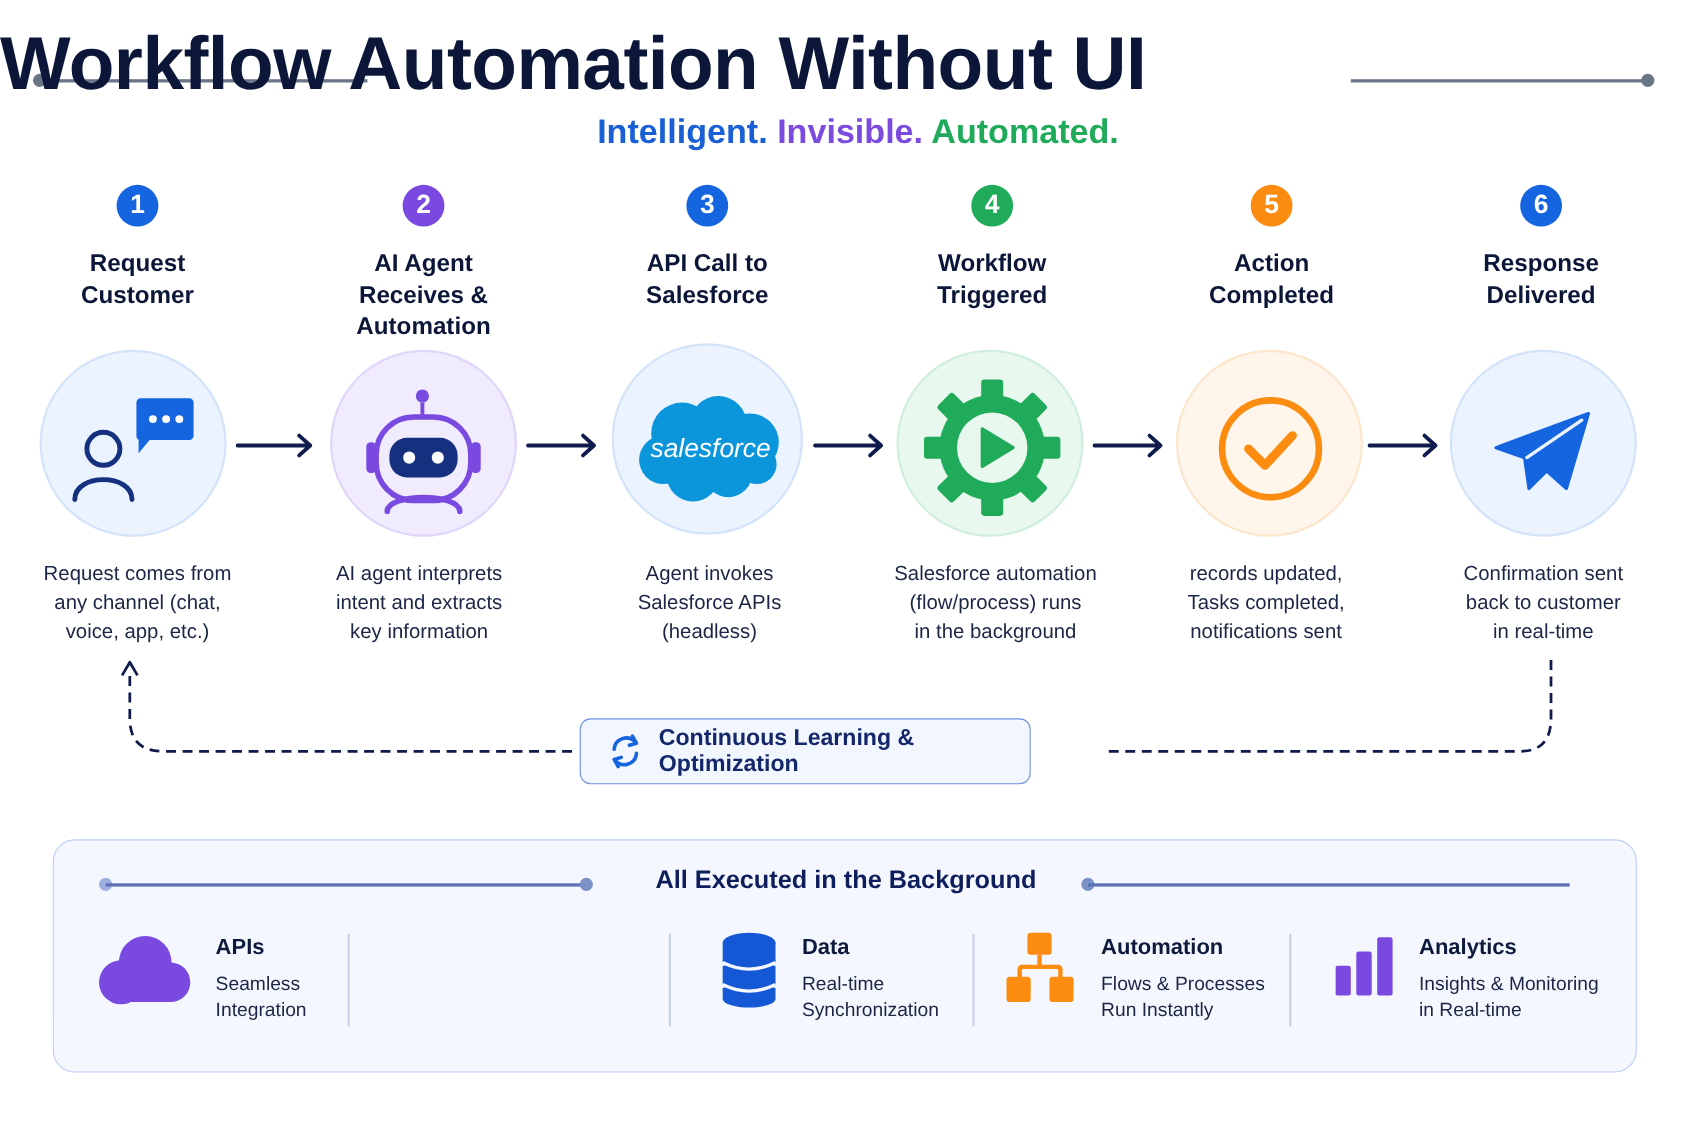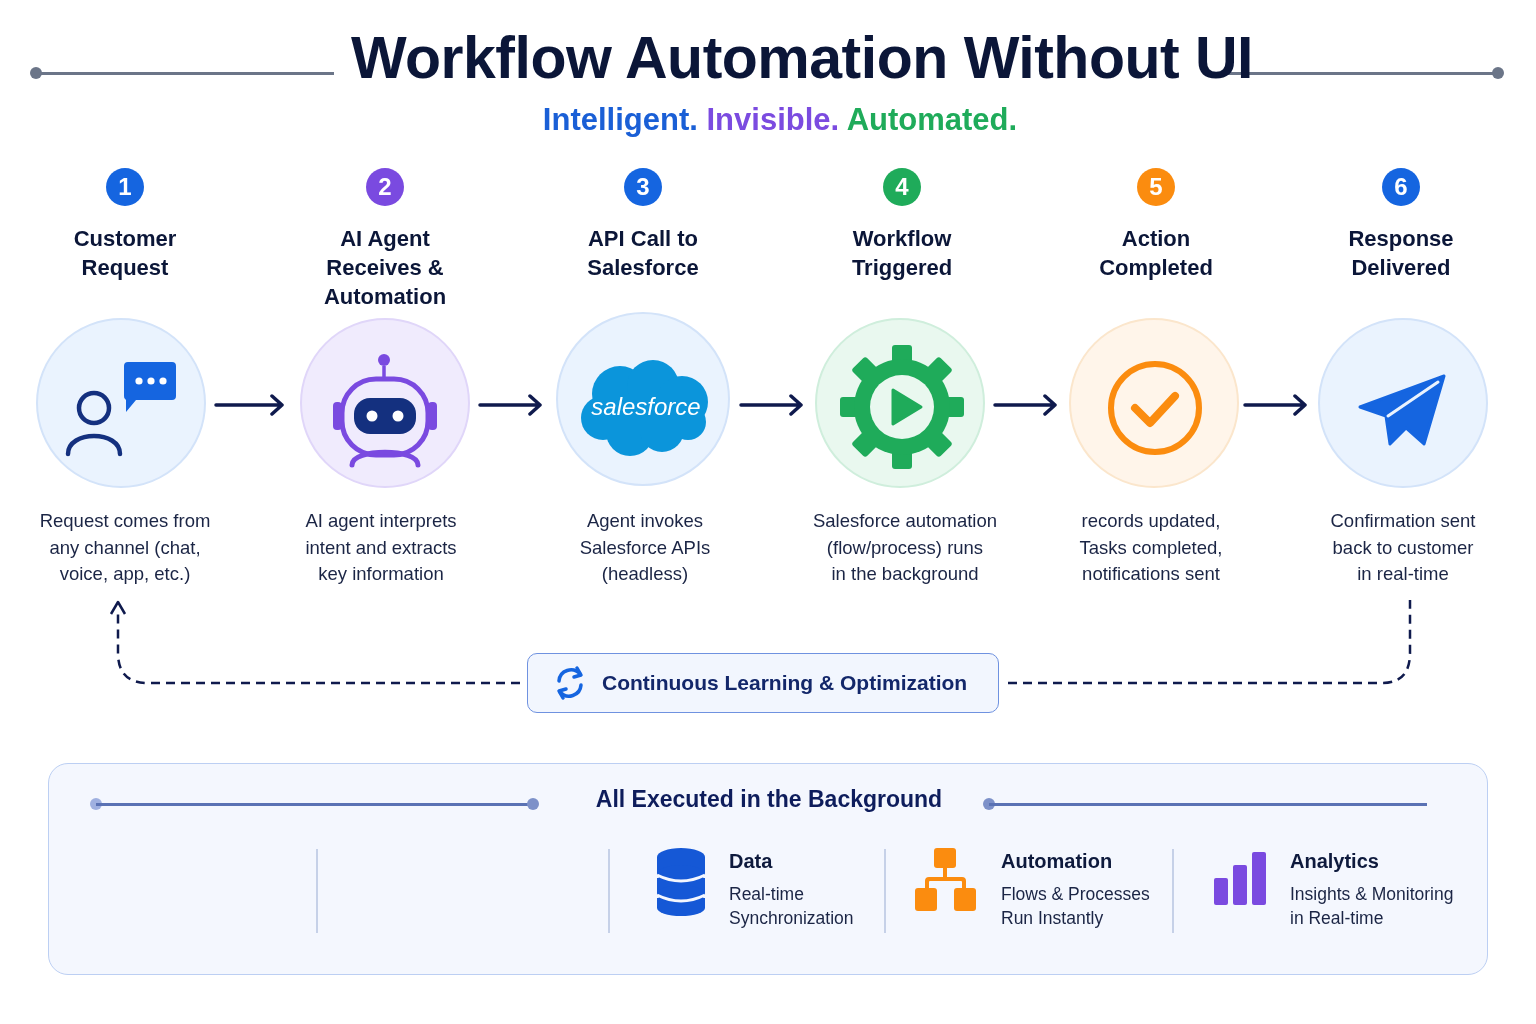"Workflow Automation Without UI" .title { font-size: 59px -> 68px; text-align: right -> left }
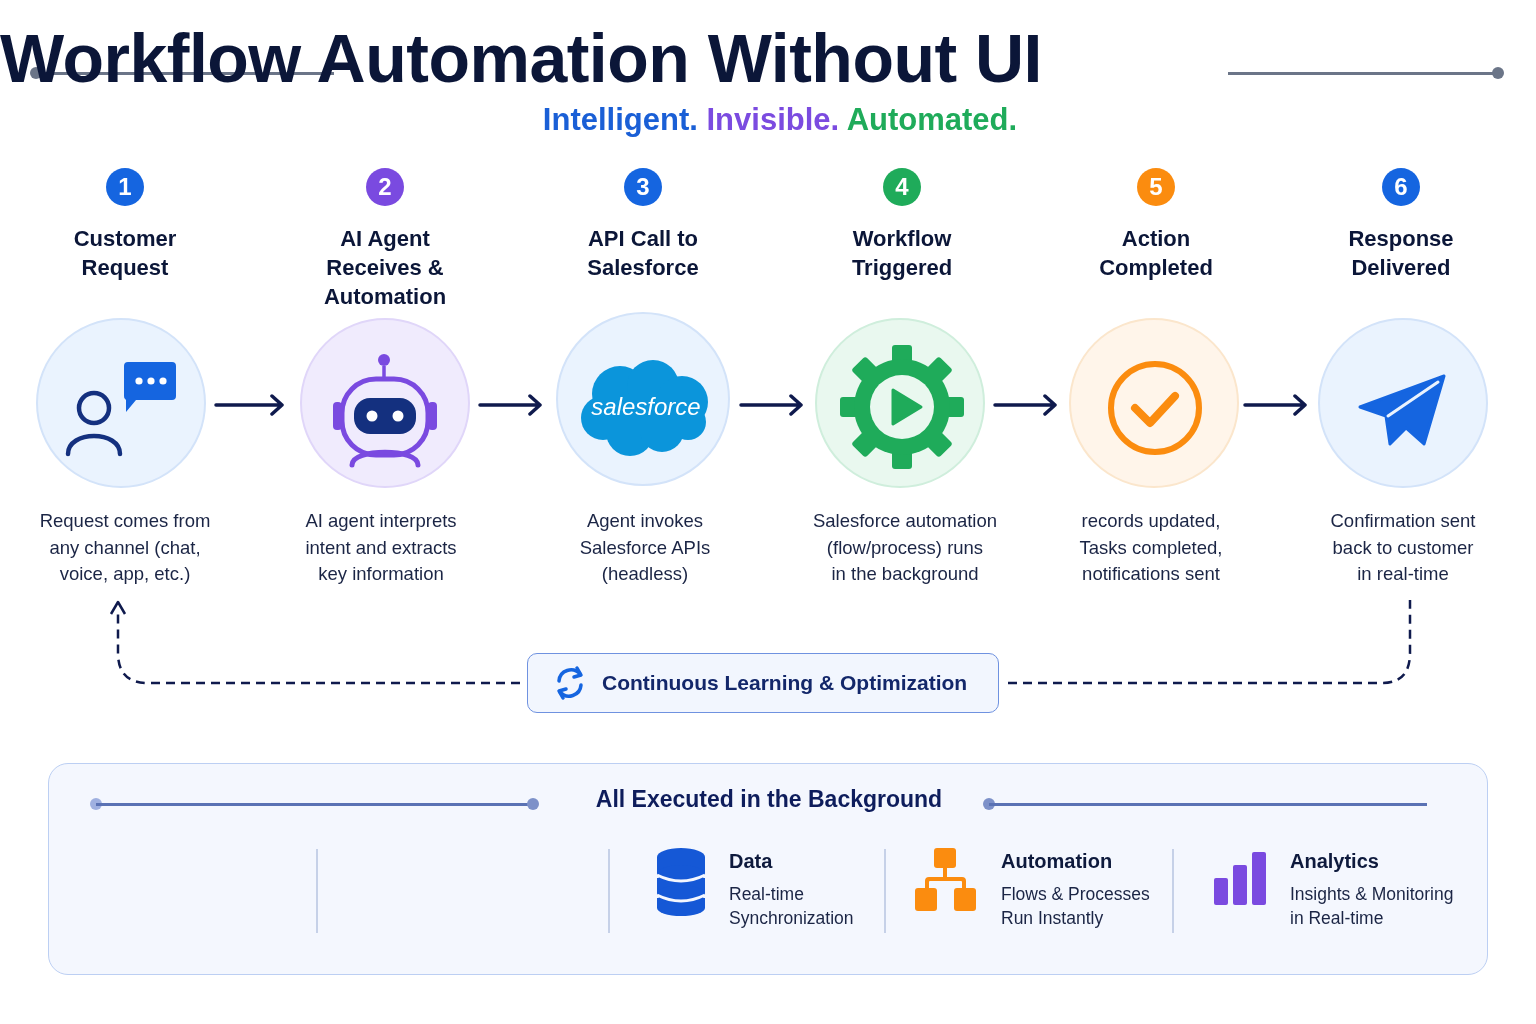"Customer" div { order: before "Request" -> after "Request" }
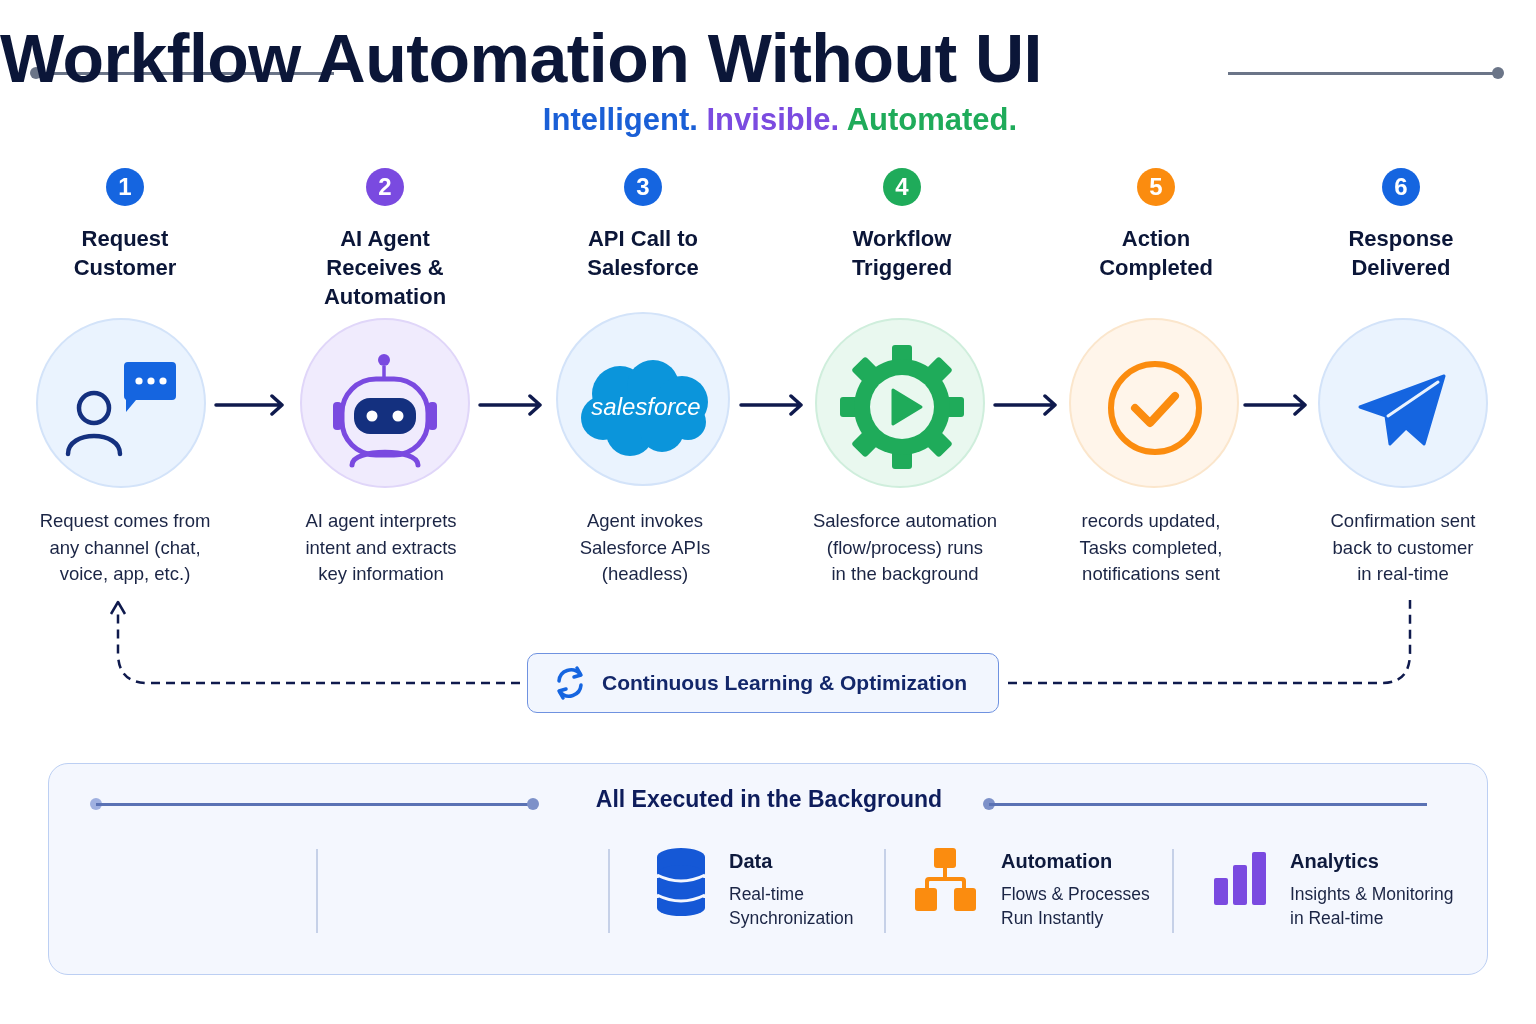"Continuous Learning & Optimization" .loop-pill { width: 472px -> 410px }
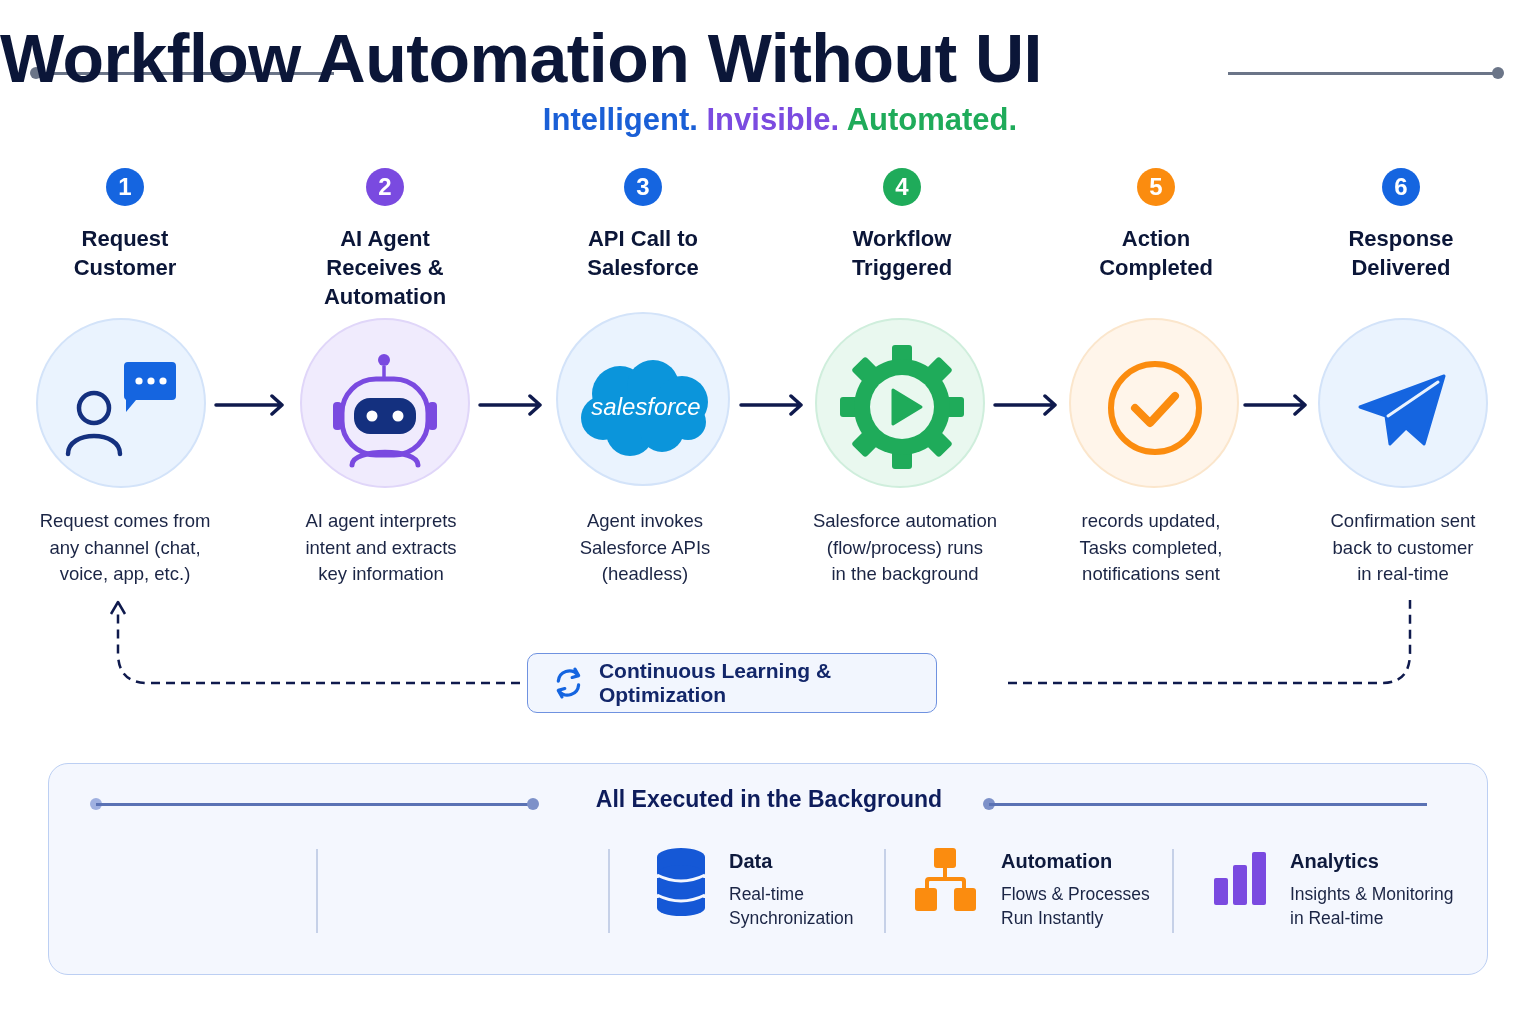"APIs" div.feature { html: none -> <div> <svg> <g> <circle></circle> <circle></circle> <circle></circle> <rect></rect> </g> </svg> <div>APIs</div> <div> <div>Seamless</div> <div>Integration</div> </div> </div> }
